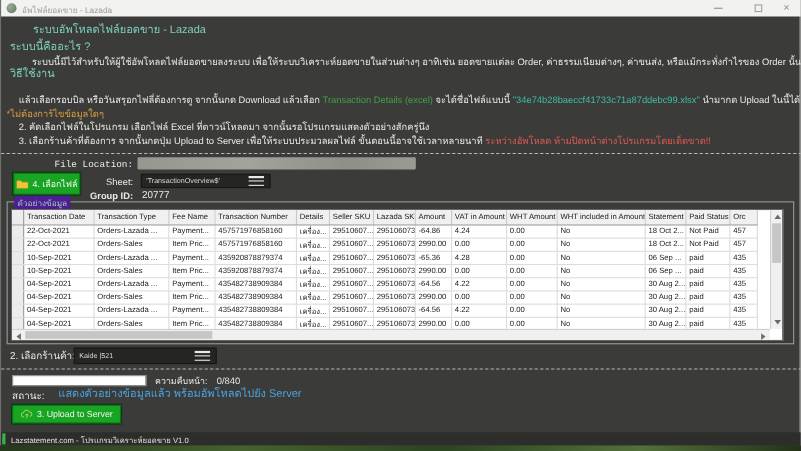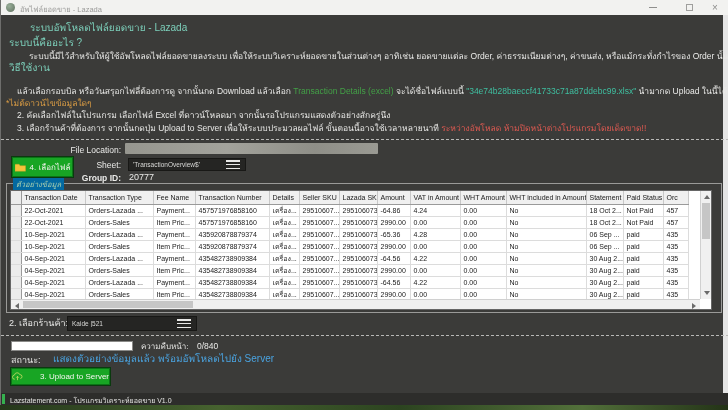"อัพไฟล์ยอดขาย - Lazada" .window { border-right: 5px solid #e5e5e5 -> 1px solid #e5e5e5 }
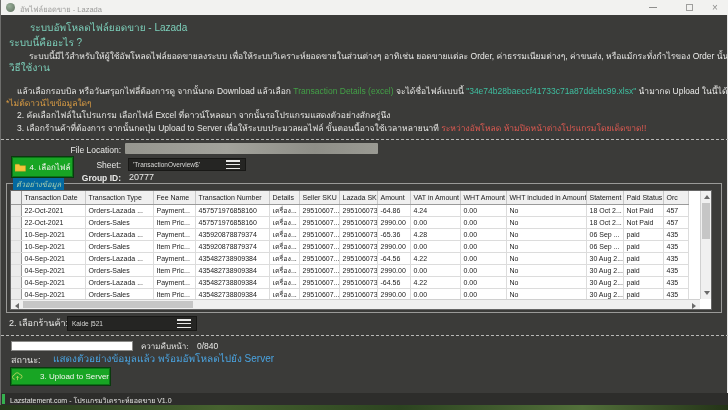"*ไม่ต้ดาวน้ไขข้อมูลใดๆ" div.tline { text: ไม่ต้ดาวน้ไขข้อมูลใดๆ -> ไม่ต้องการ้ไขข้อมูลใดๆ }
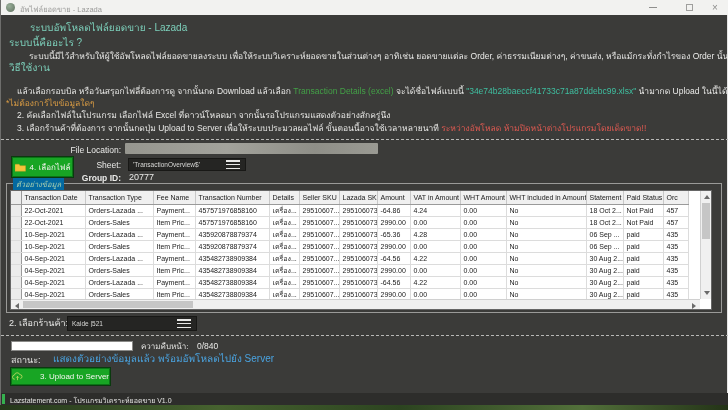"File Location:" div.flabel { font-family: none -> Liberation Mono, monospace }
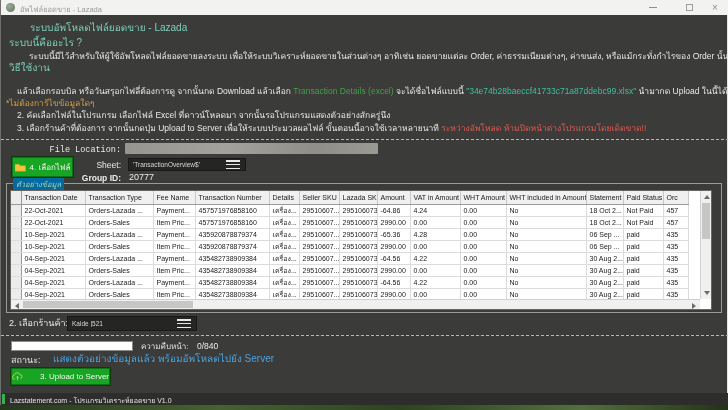"ตัวอย่างข้อมูล" .groupbox-label { background: #0369a1 -> #4c1d95; font-style: italic -> none }
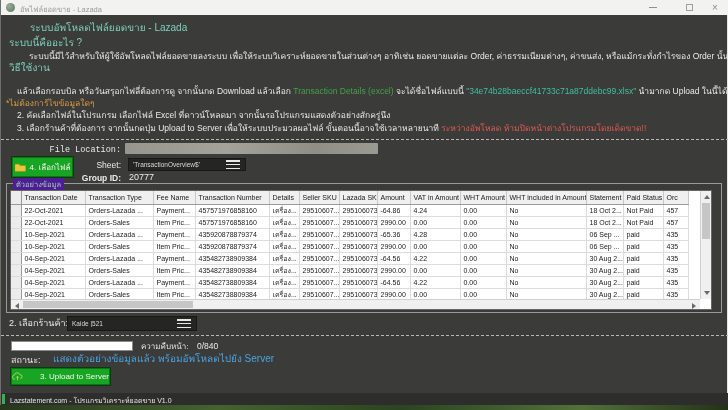"3. Upload to Server" div.green-btn { justify-content: space-between -> none }
